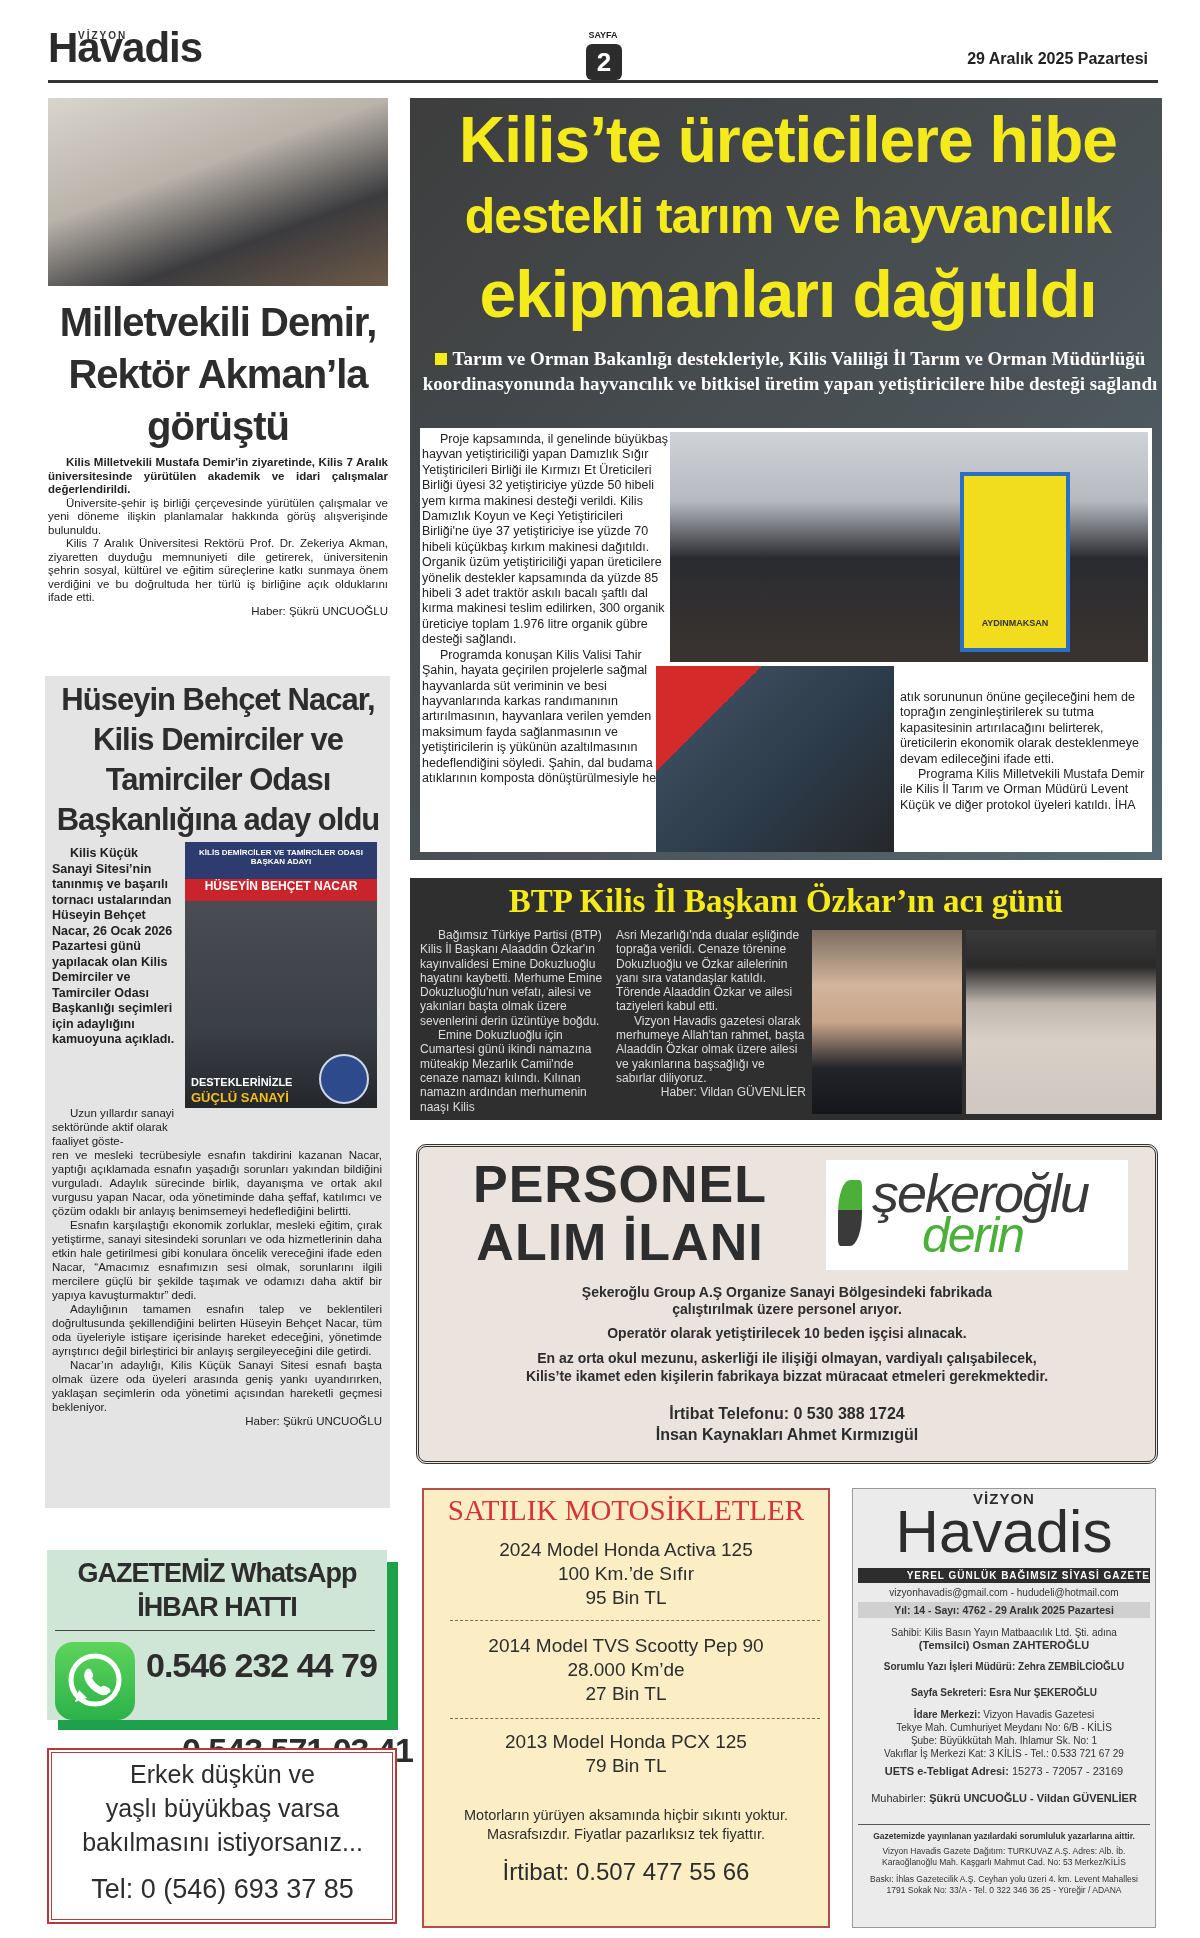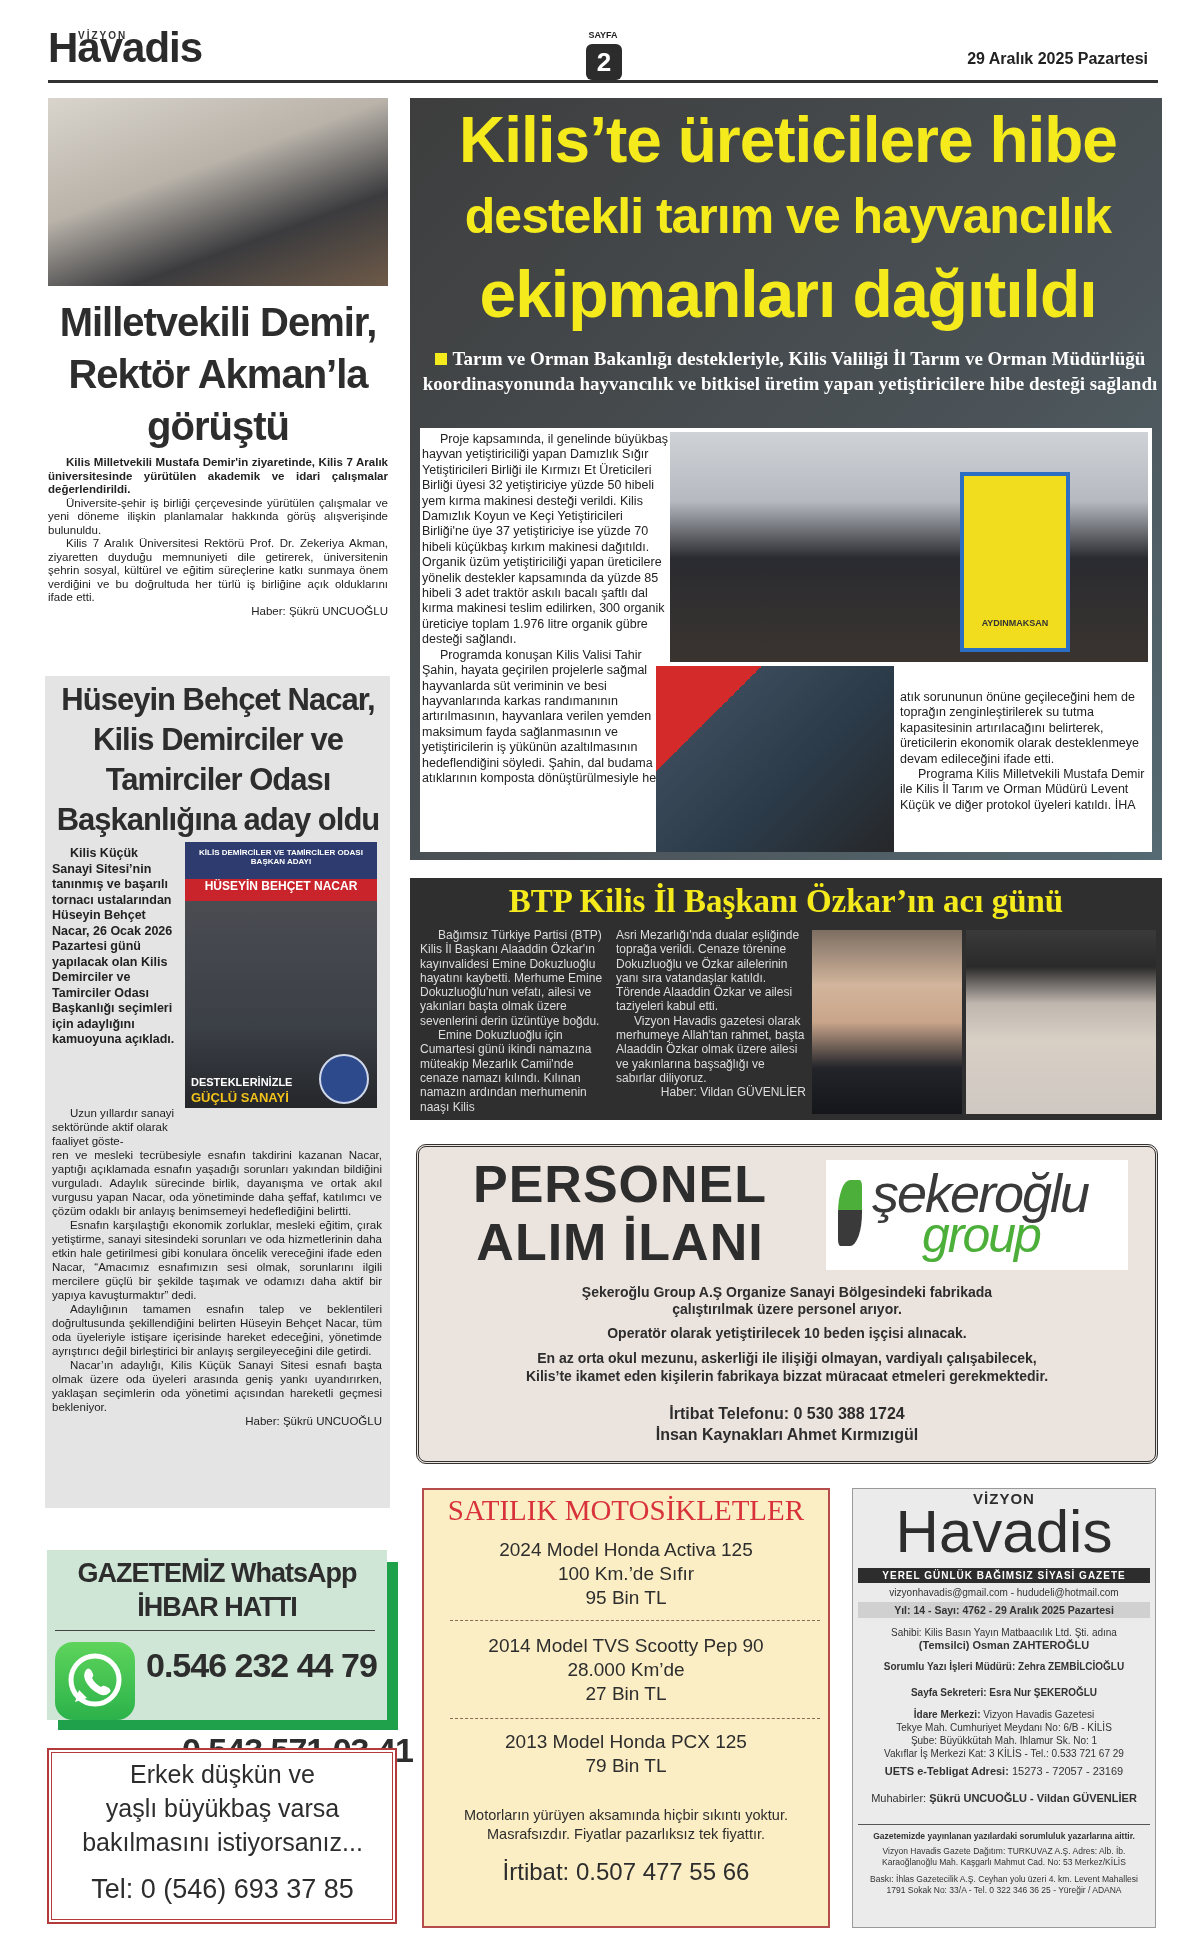"group" span.l2 { text: group -> derin }
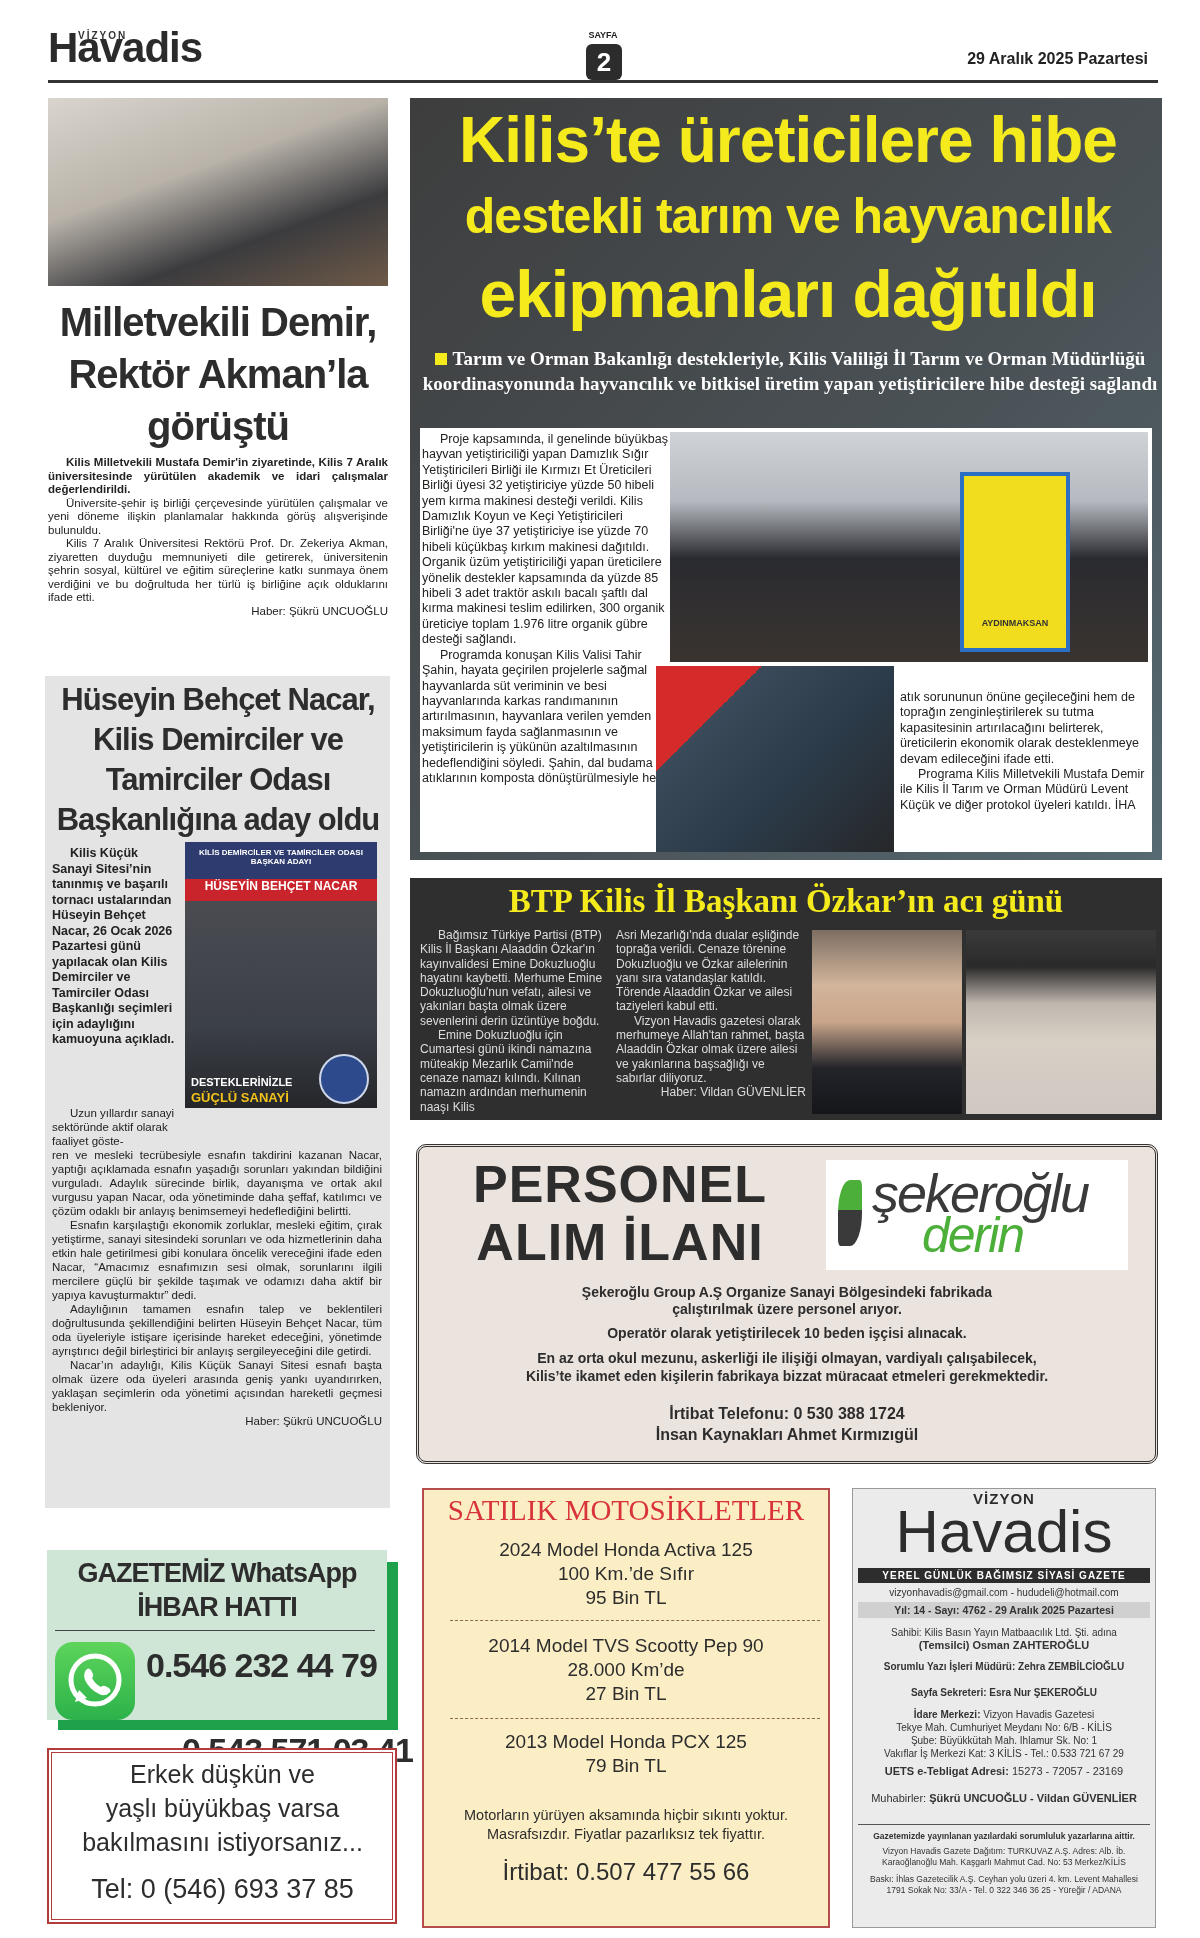"YEREL GÜNLÜK BAĞIMSIZ SİYASİ GAZETE" .imp-tag { text-align: center -> right }
